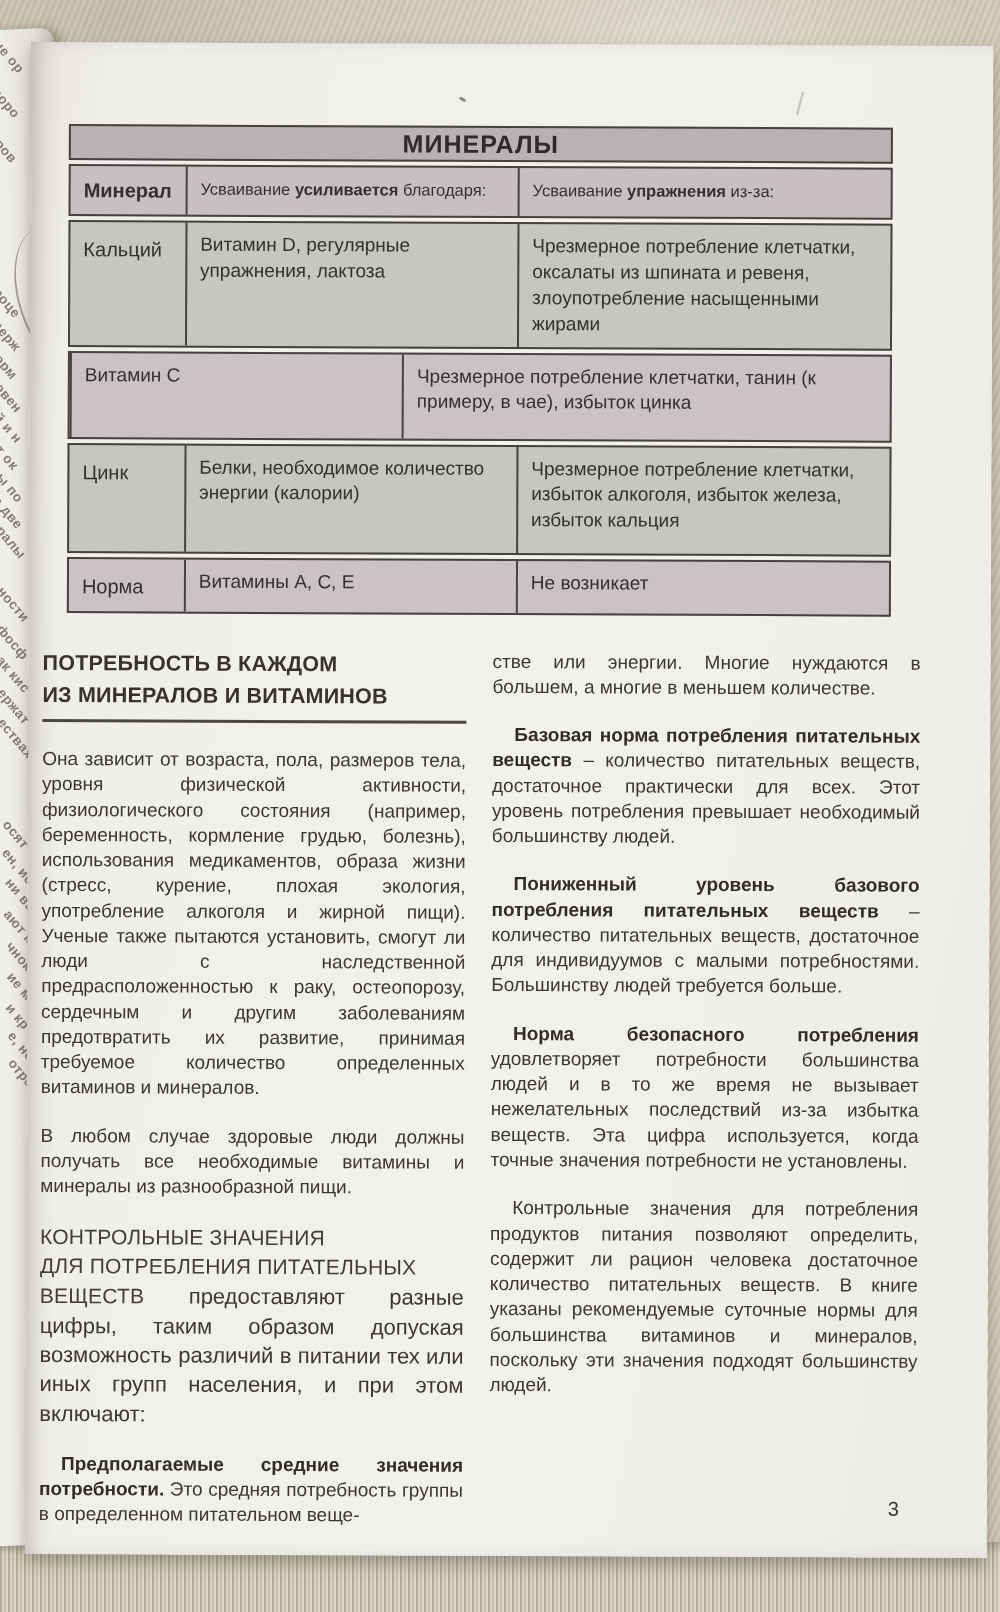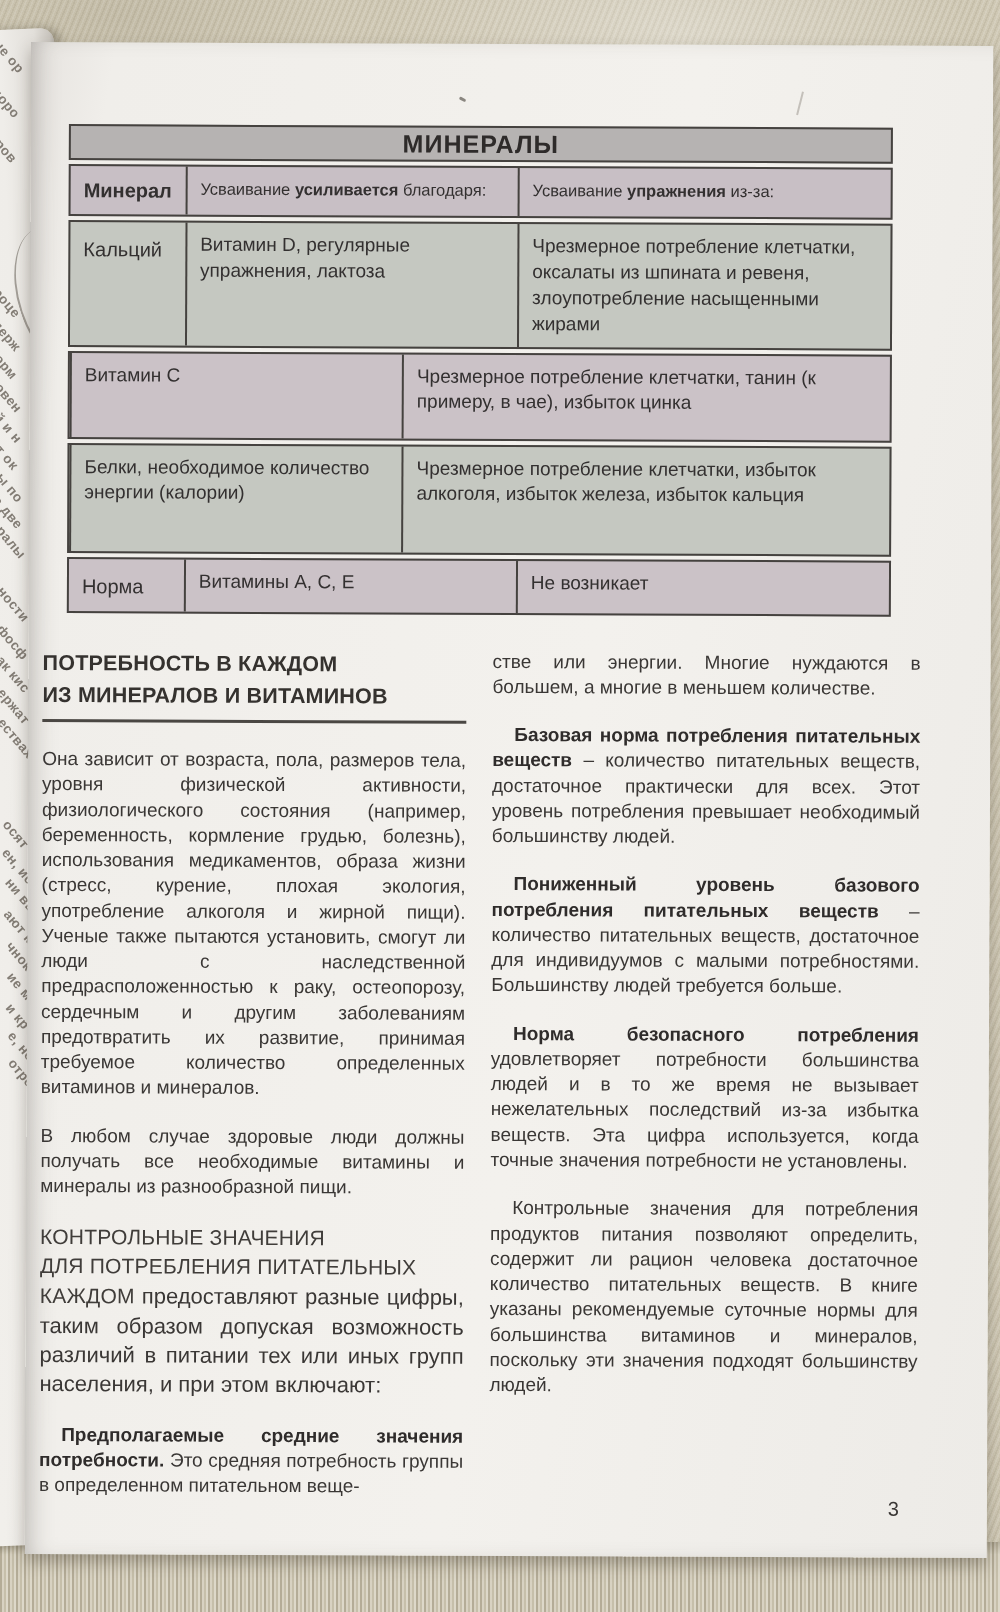"Цинк" div.cell { html: none -> <div>Цинк</div> }
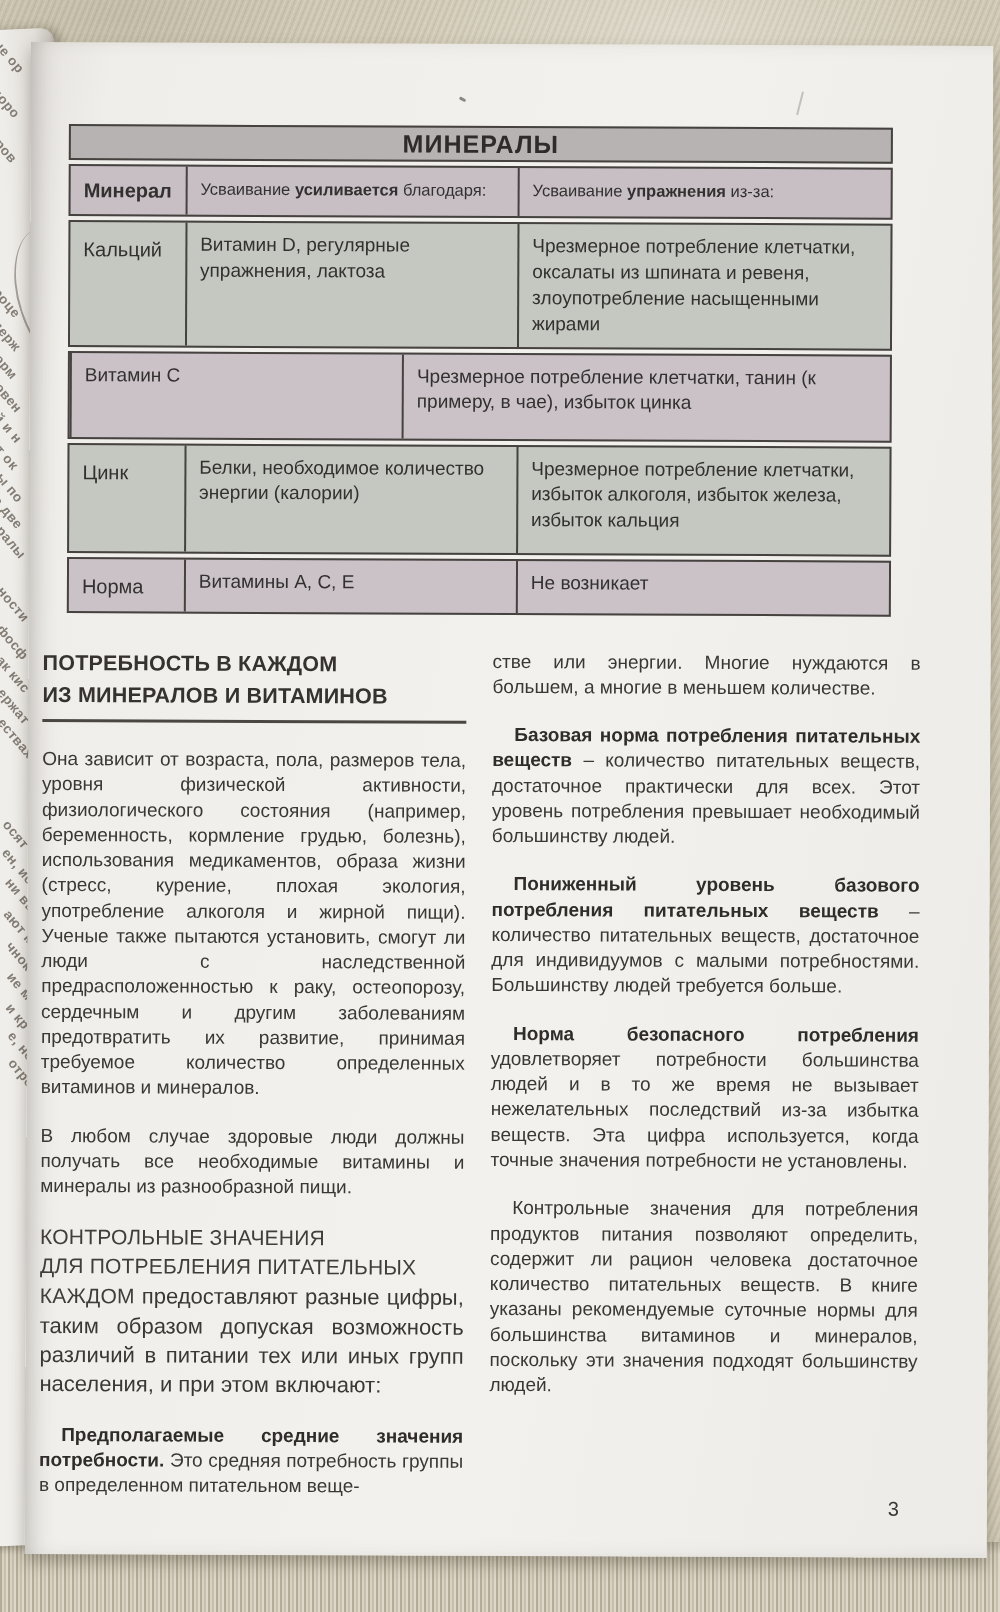"КАЖДОМ" span.h-caps { text: КАЖДОМ -> ВЕЩЕСТВ }
